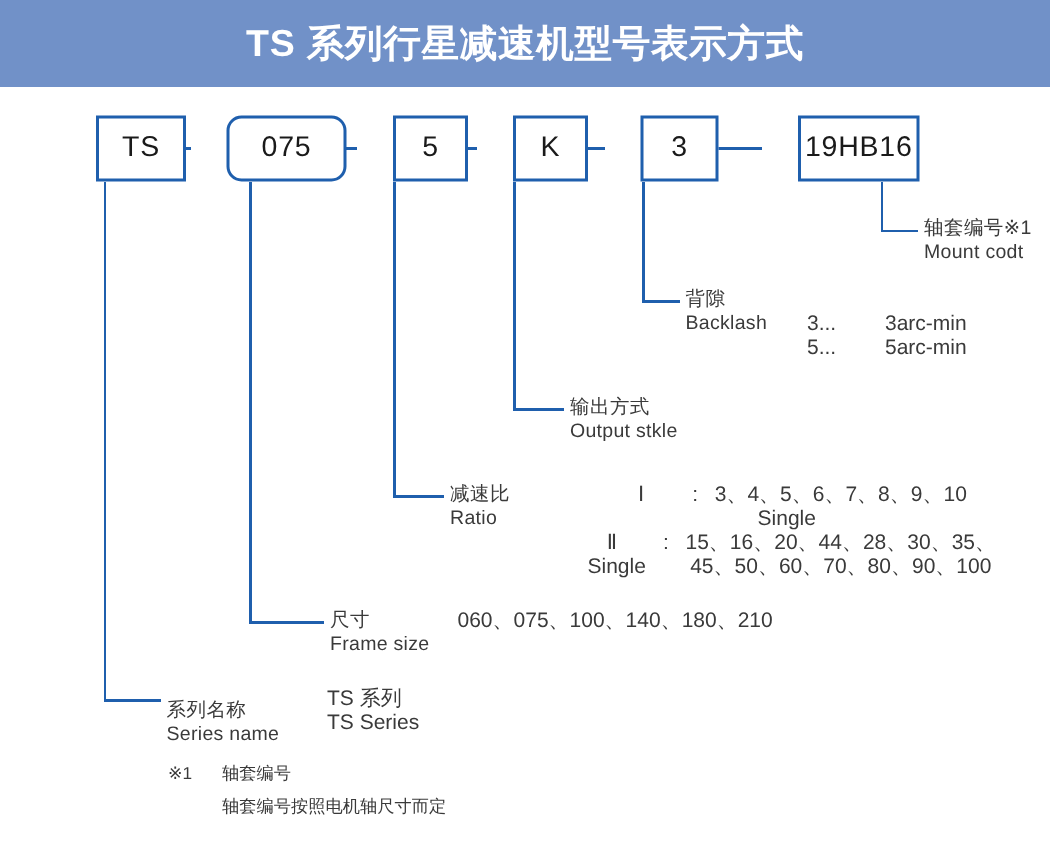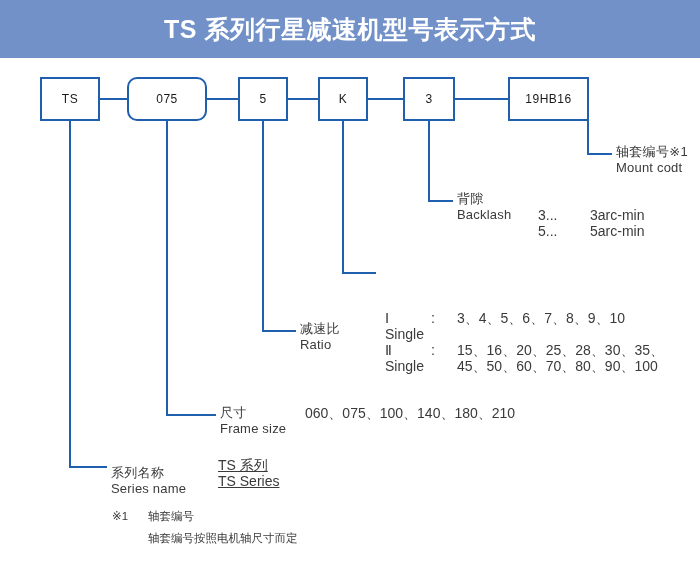"TS" .code-box { font-size: 12px -> 19px; margin-left: none -> 24px }
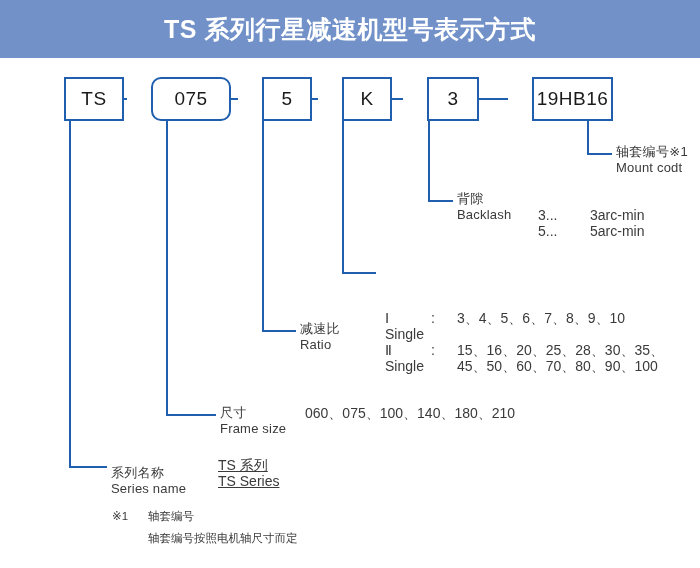"输出方式" div.anno { html: none -> <div> <span>输出方式</span> <span>Output stkle</span> </div> }
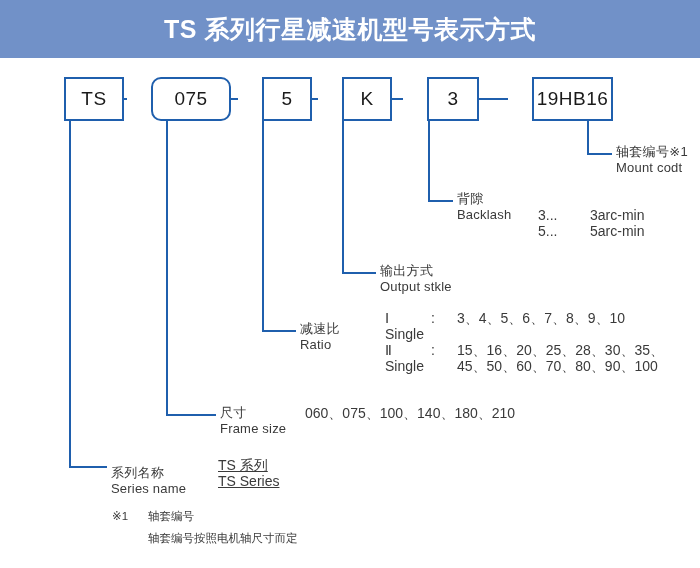"Ⅰ : 3、4、5、6、7、8、9、10" div.val { text-align: none -> center; top: 310px -> 321px }
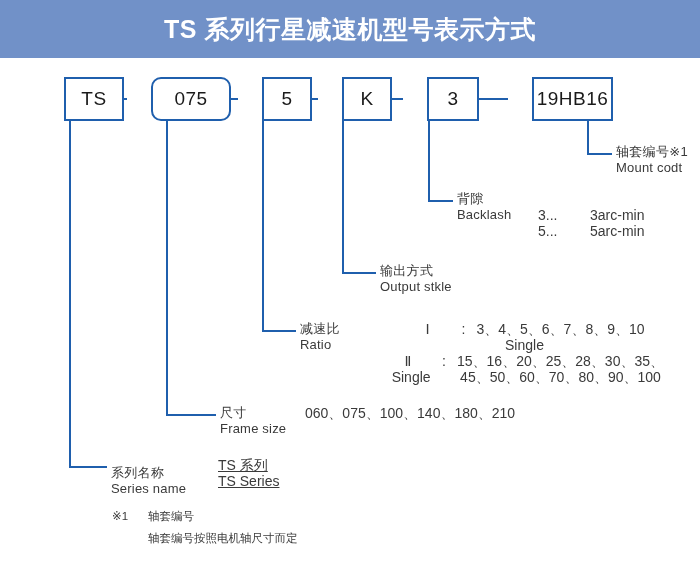"15、16、20、25、28、30、35、" span { text: 25 -> 44 }
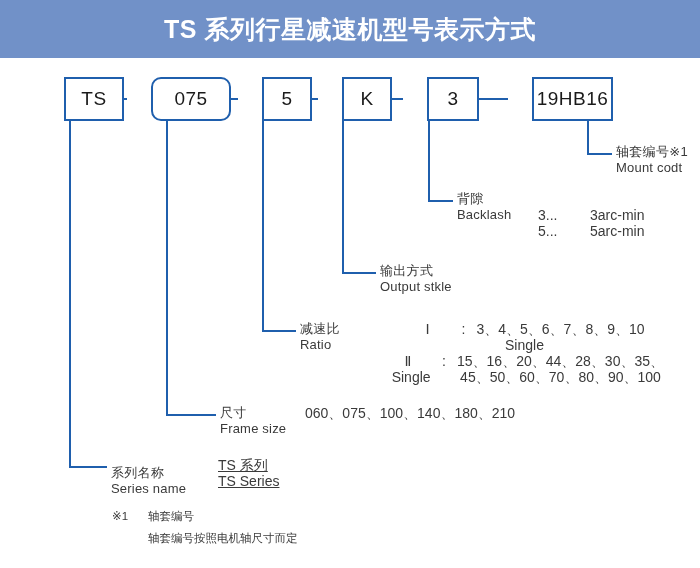"TS 系列" div.val { text-decoration: underline -> none }
